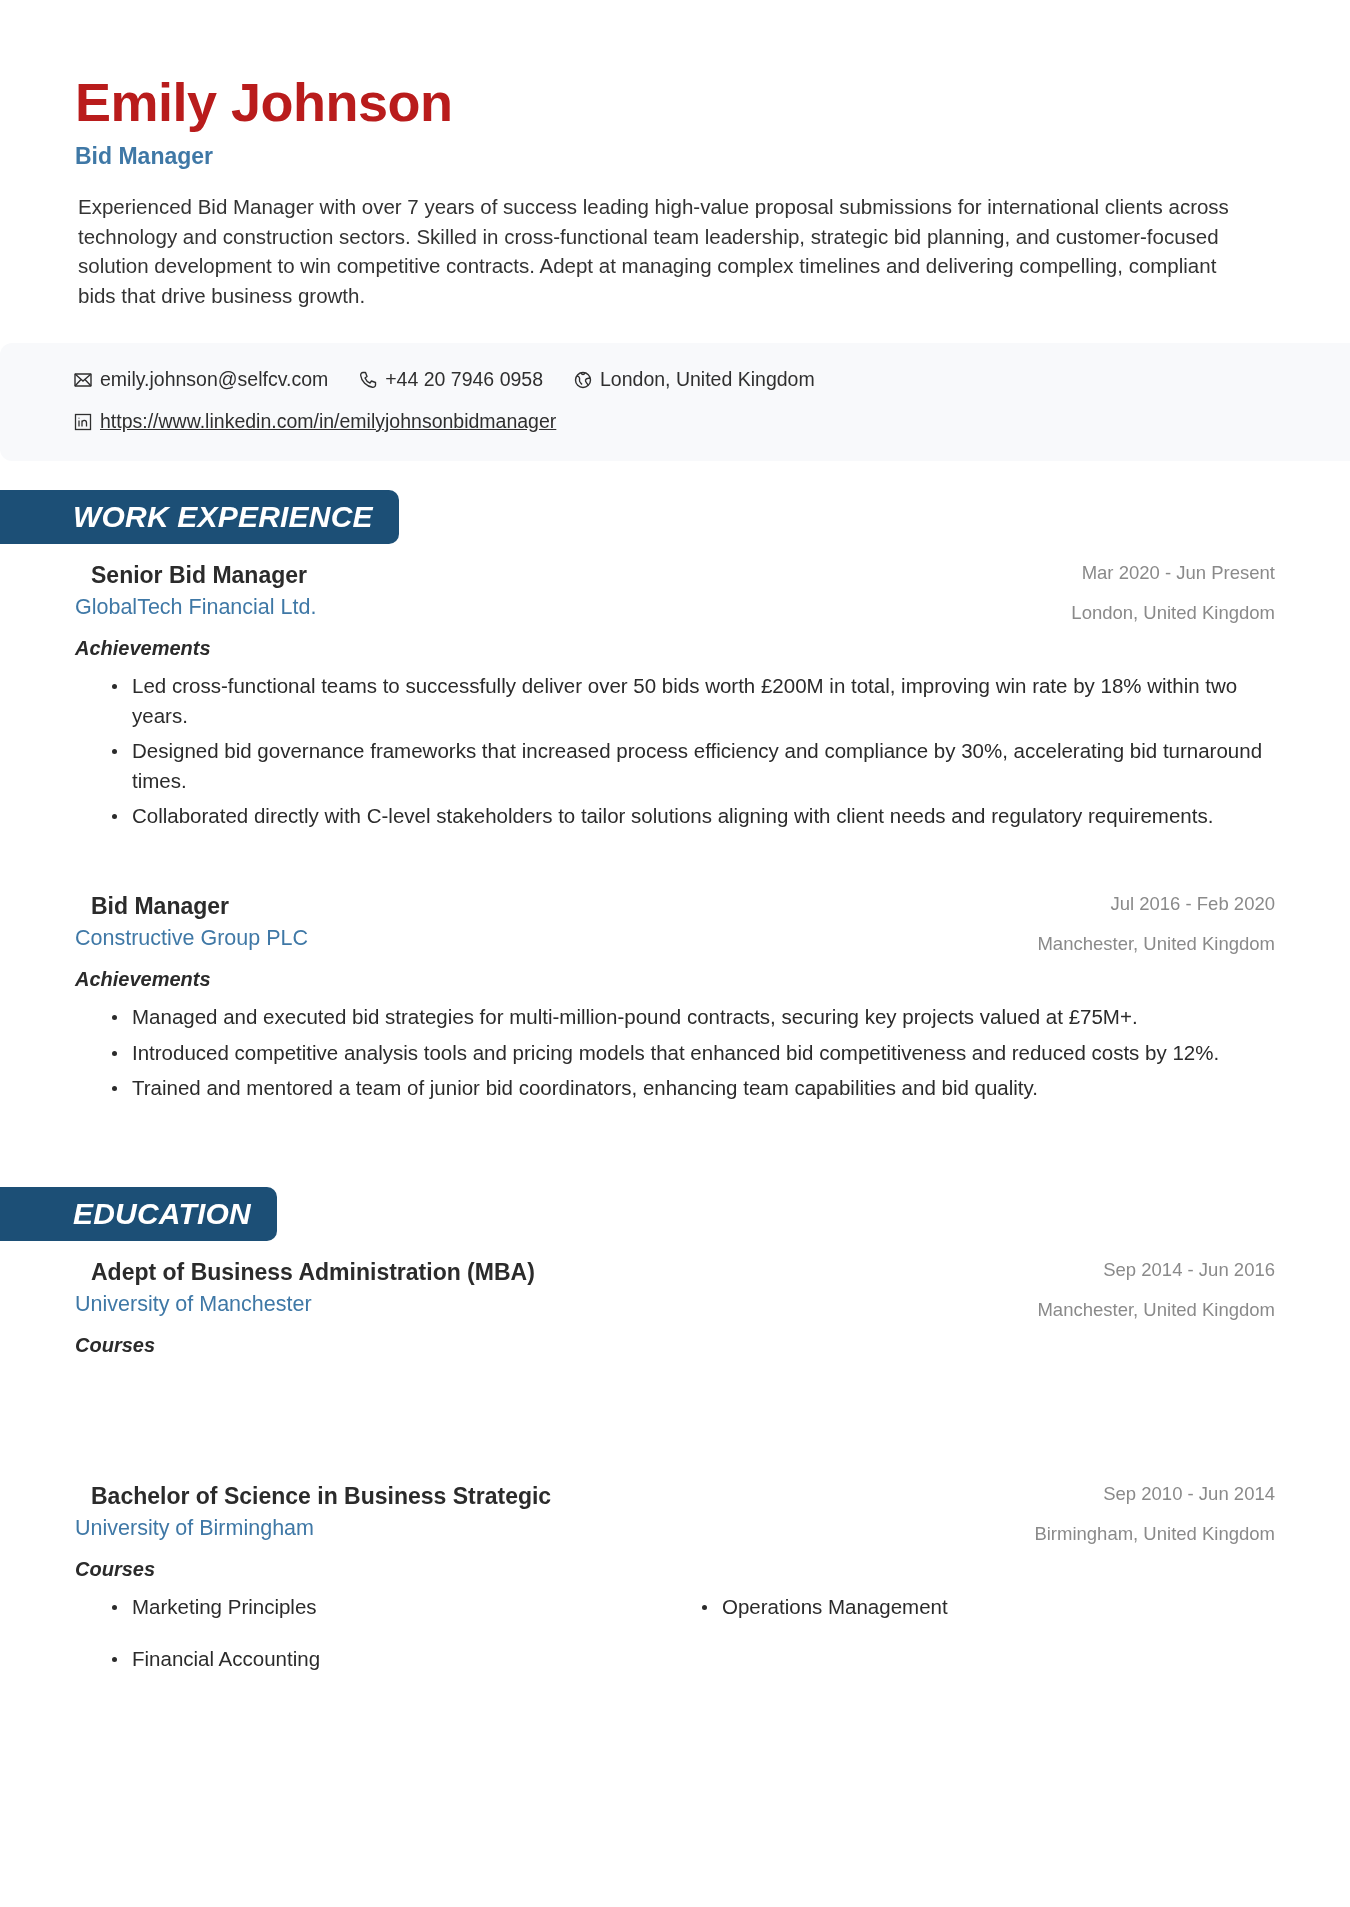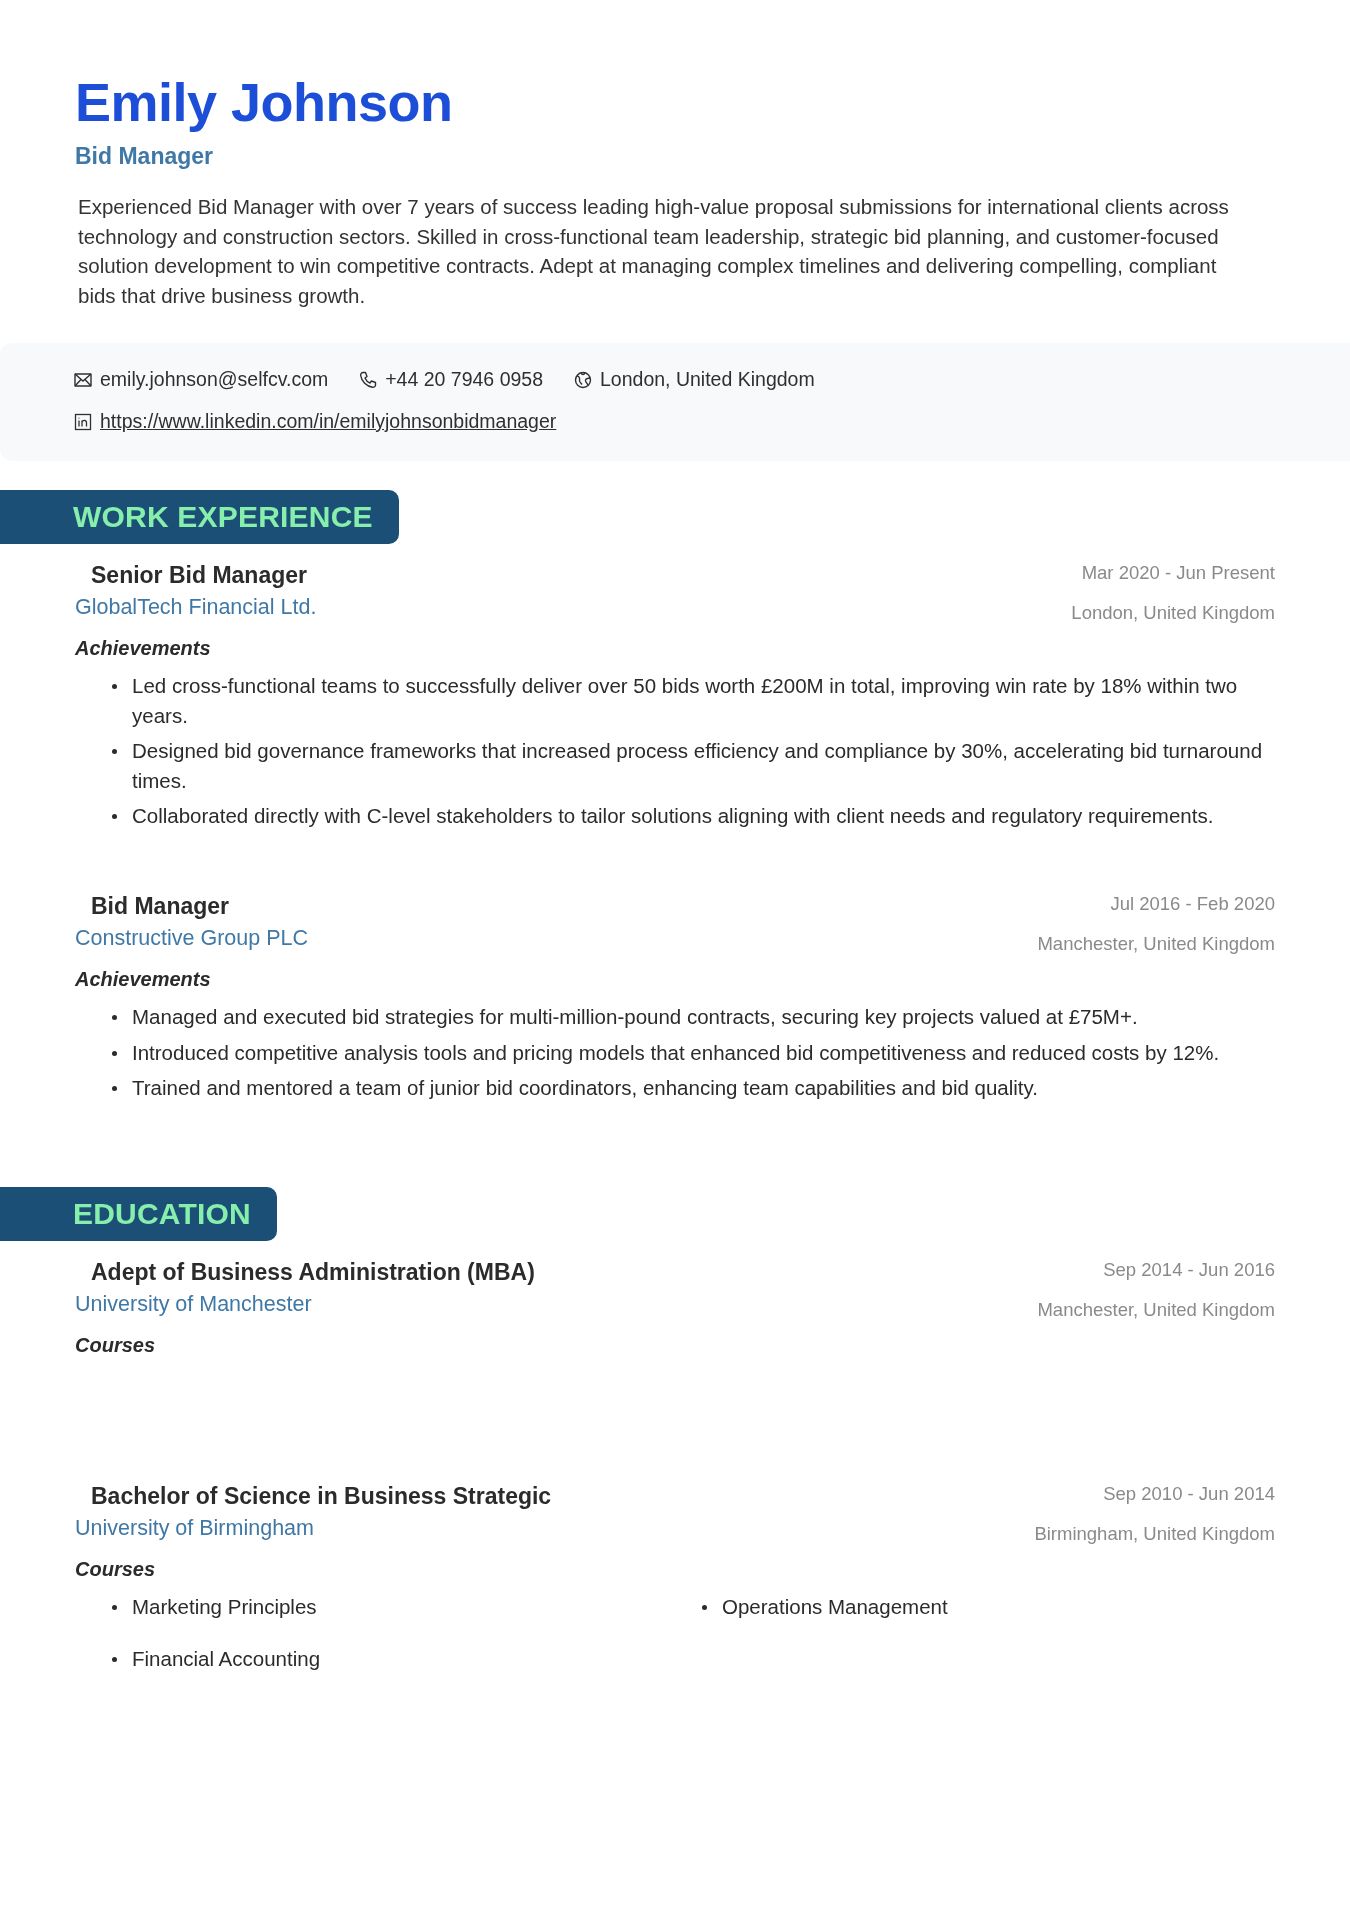"Emily Johnson" .name { color: #1d4ed8 -> #b91c1c }
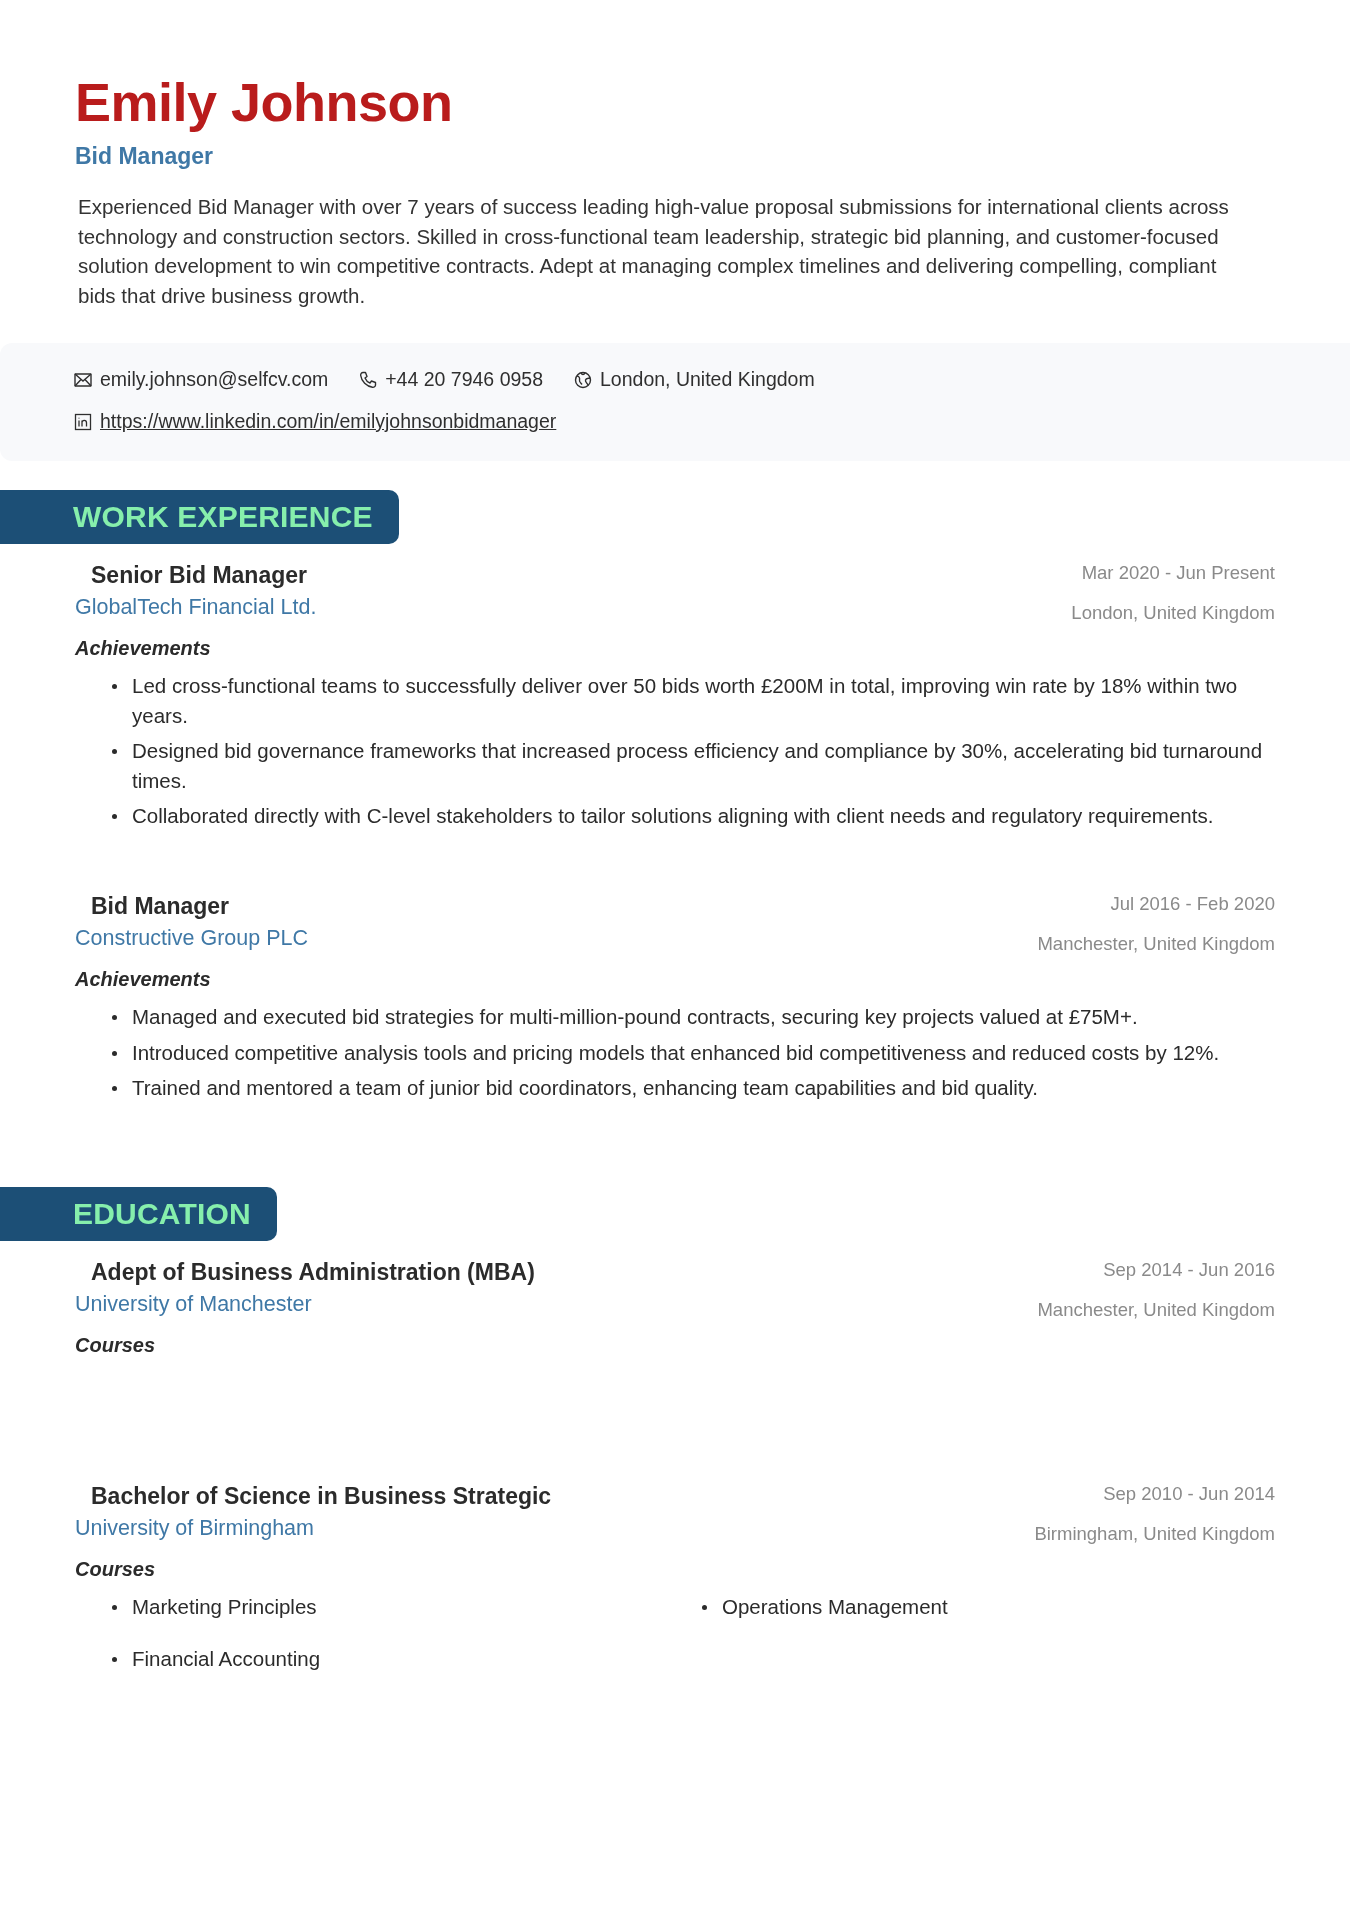"WORK EXPERIENCE" .section-head { color: #86efac -> #ffffff; font-style: none -> italic }
